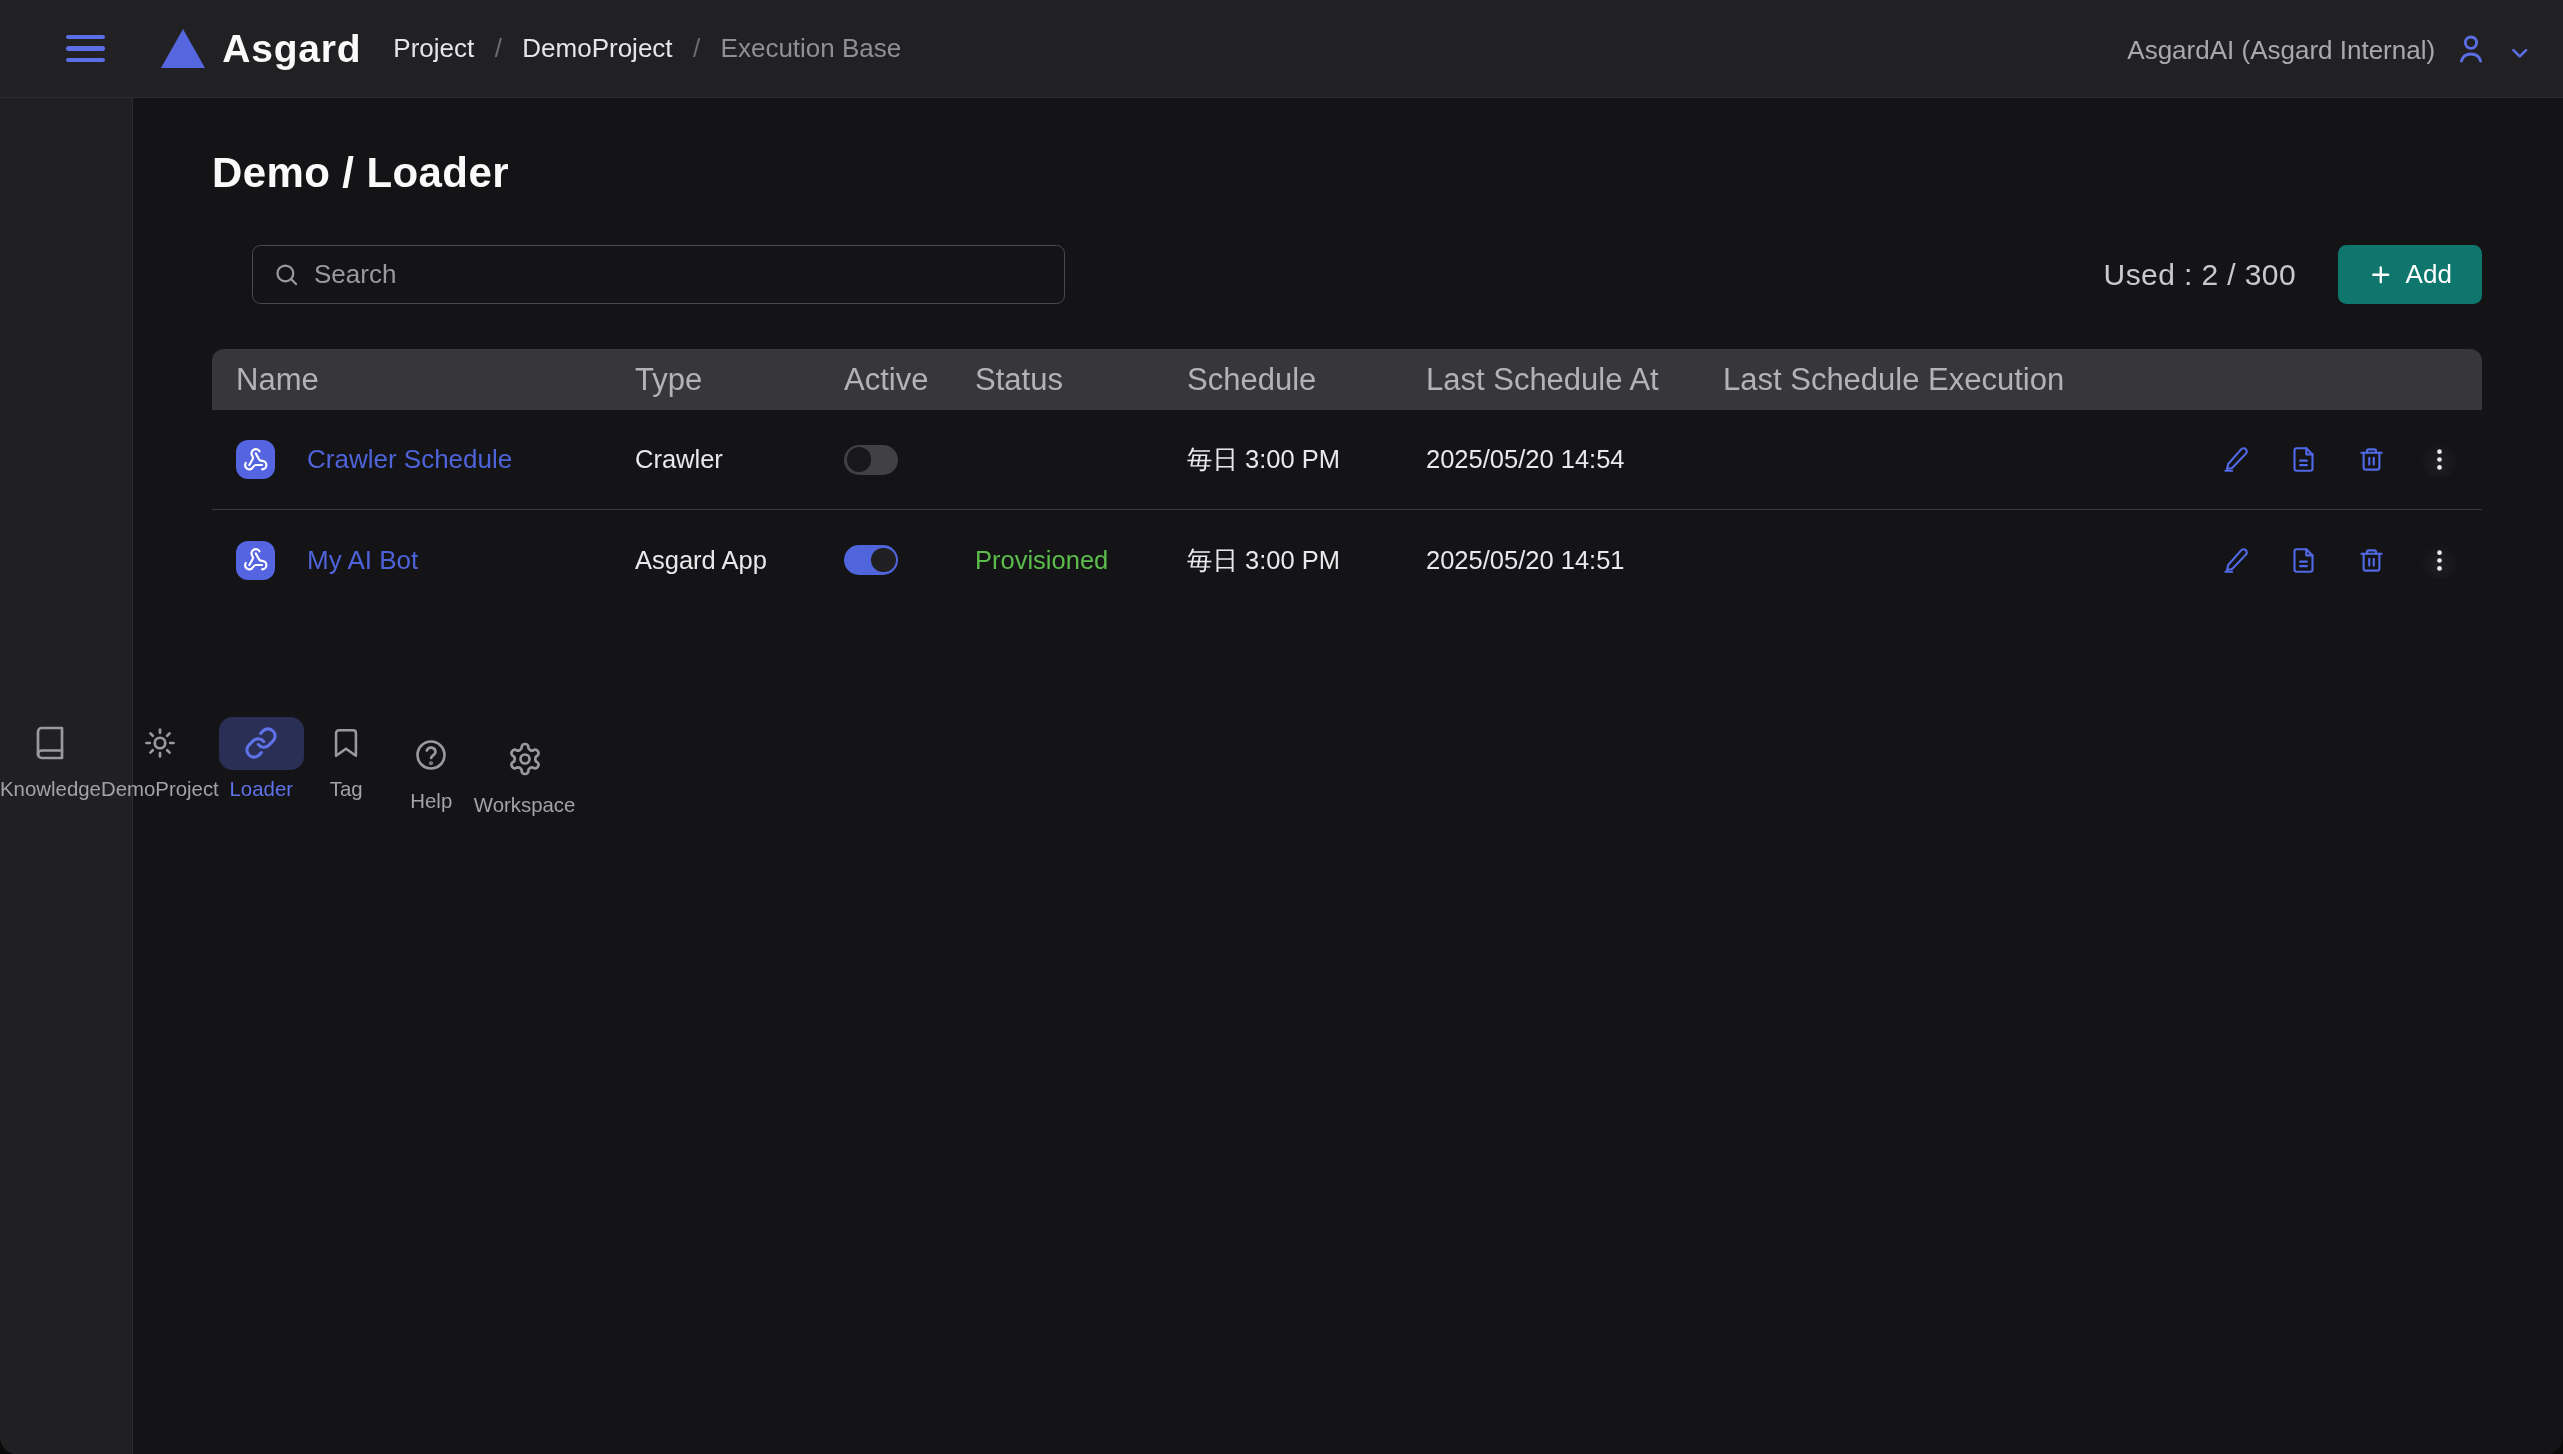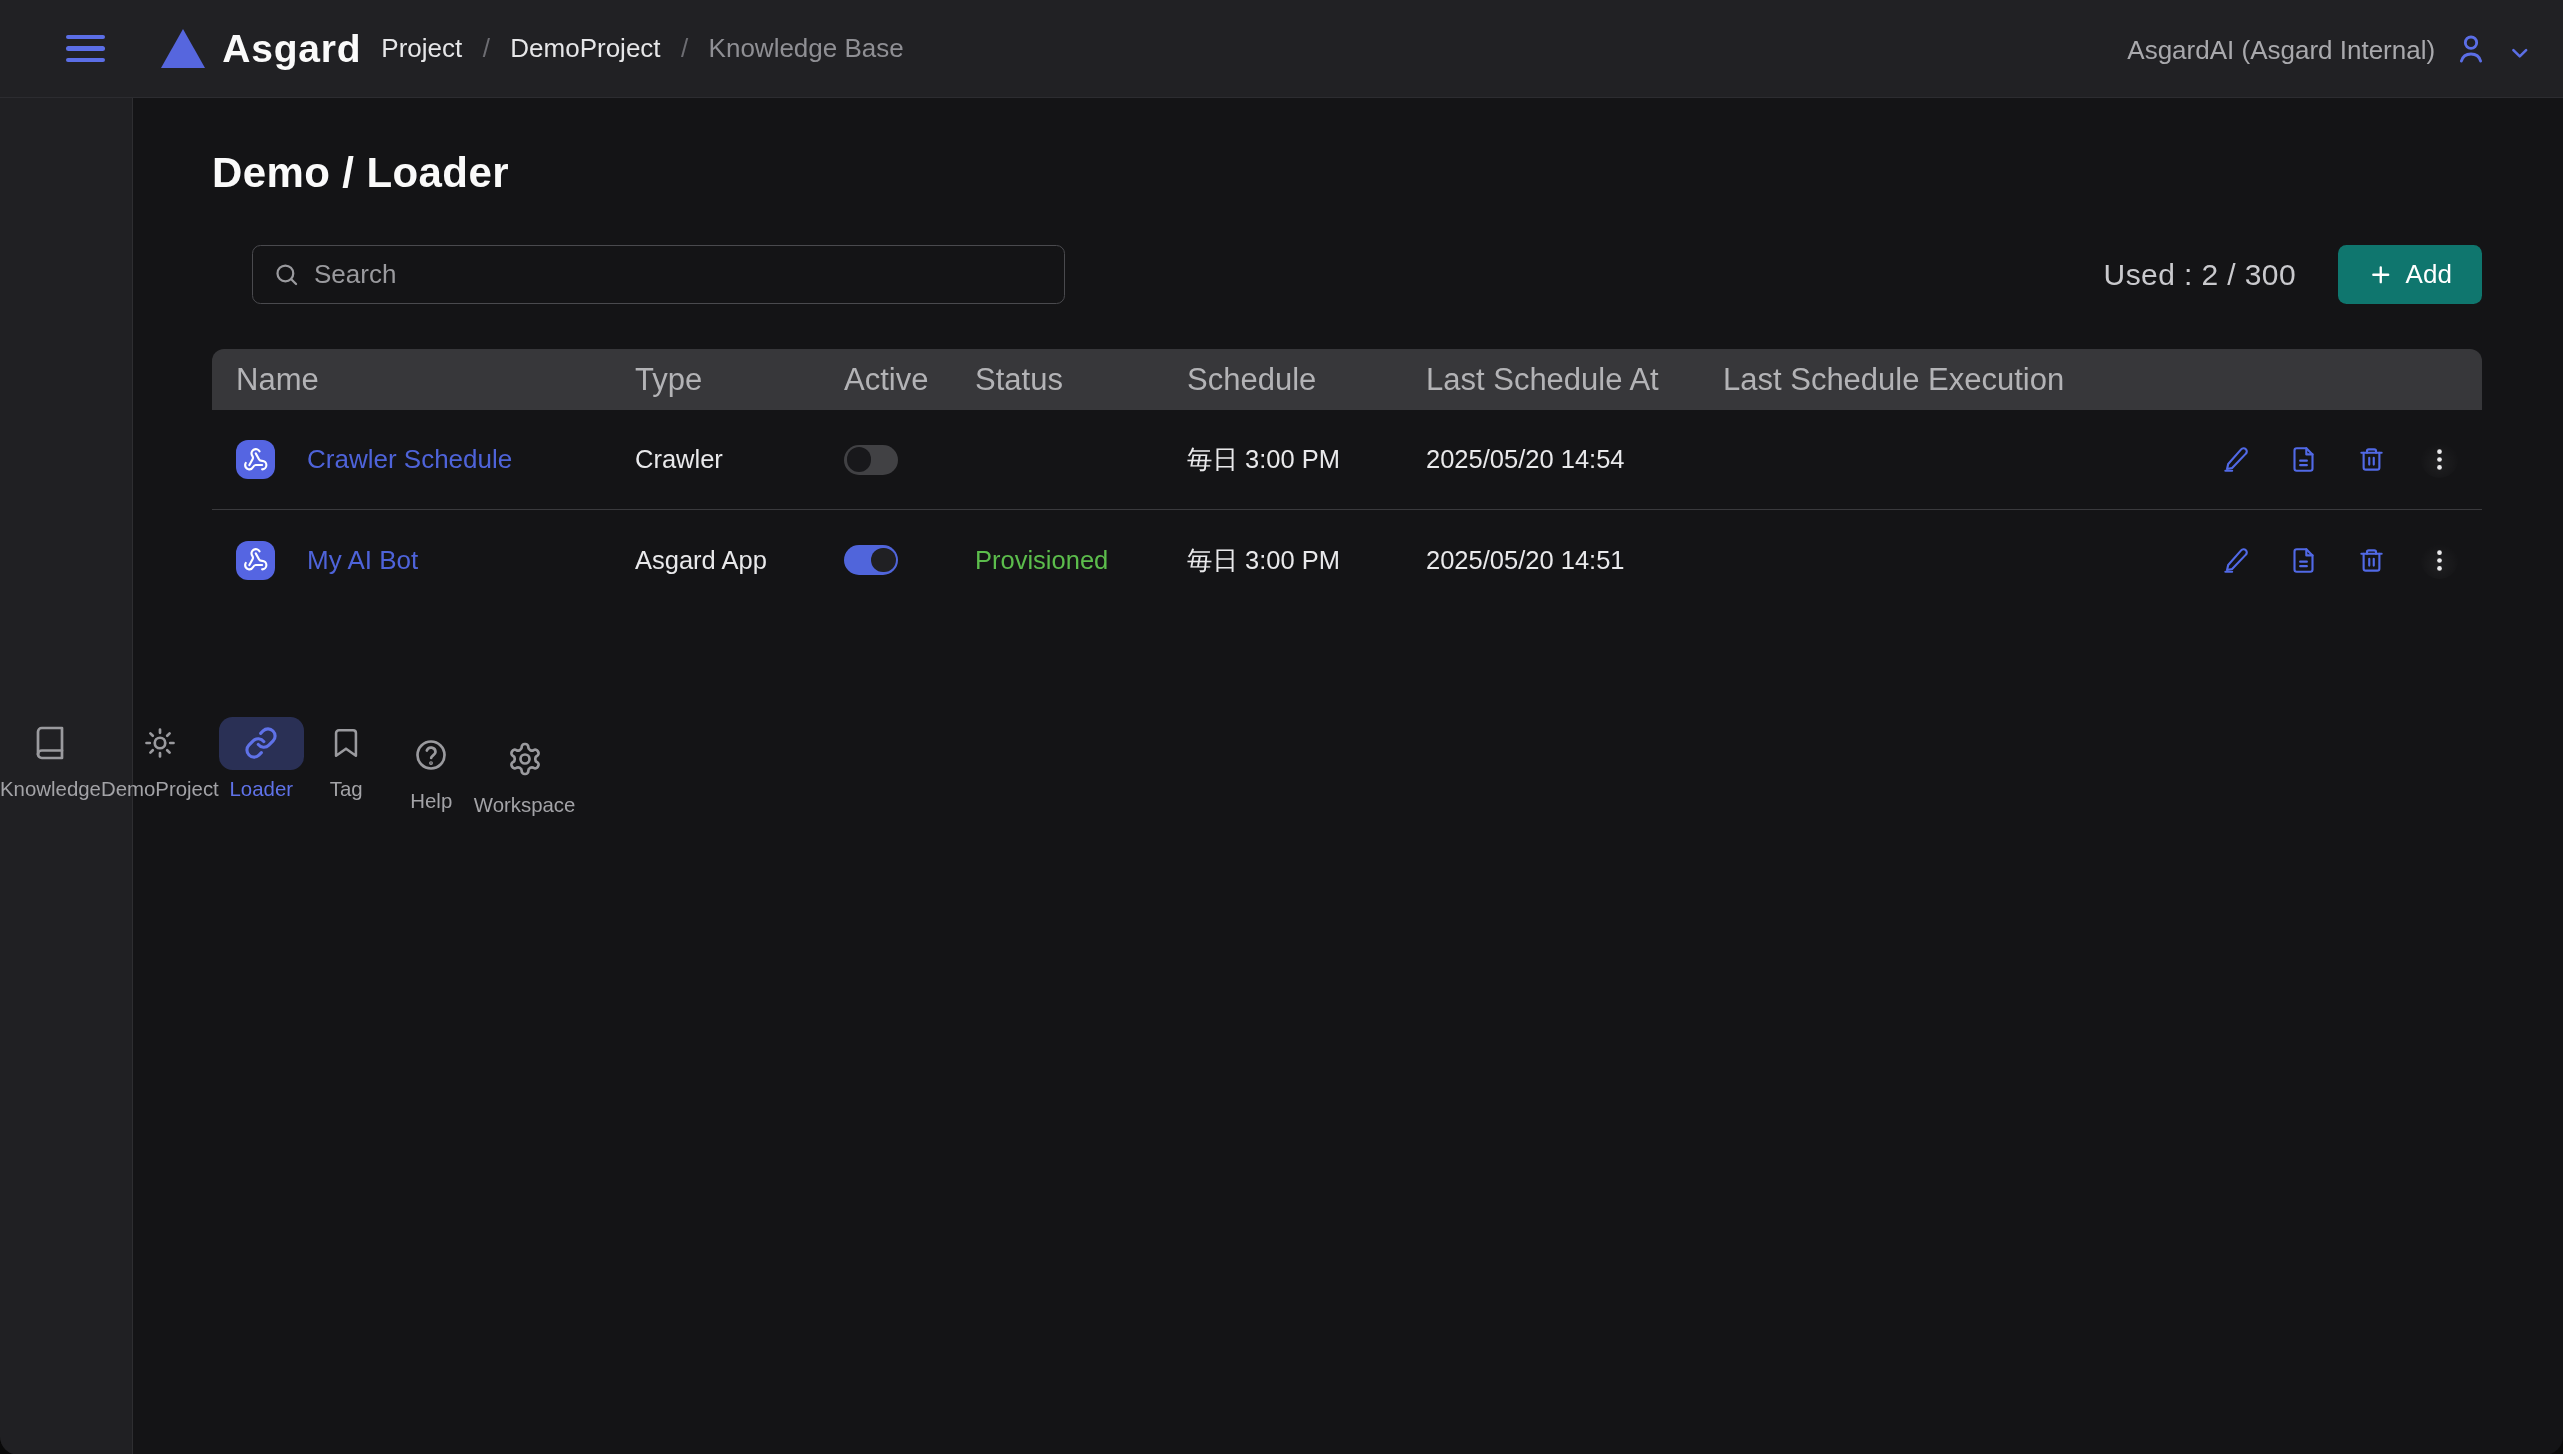"Project" .breadcrumb { margin-left: 20px -> 32px }
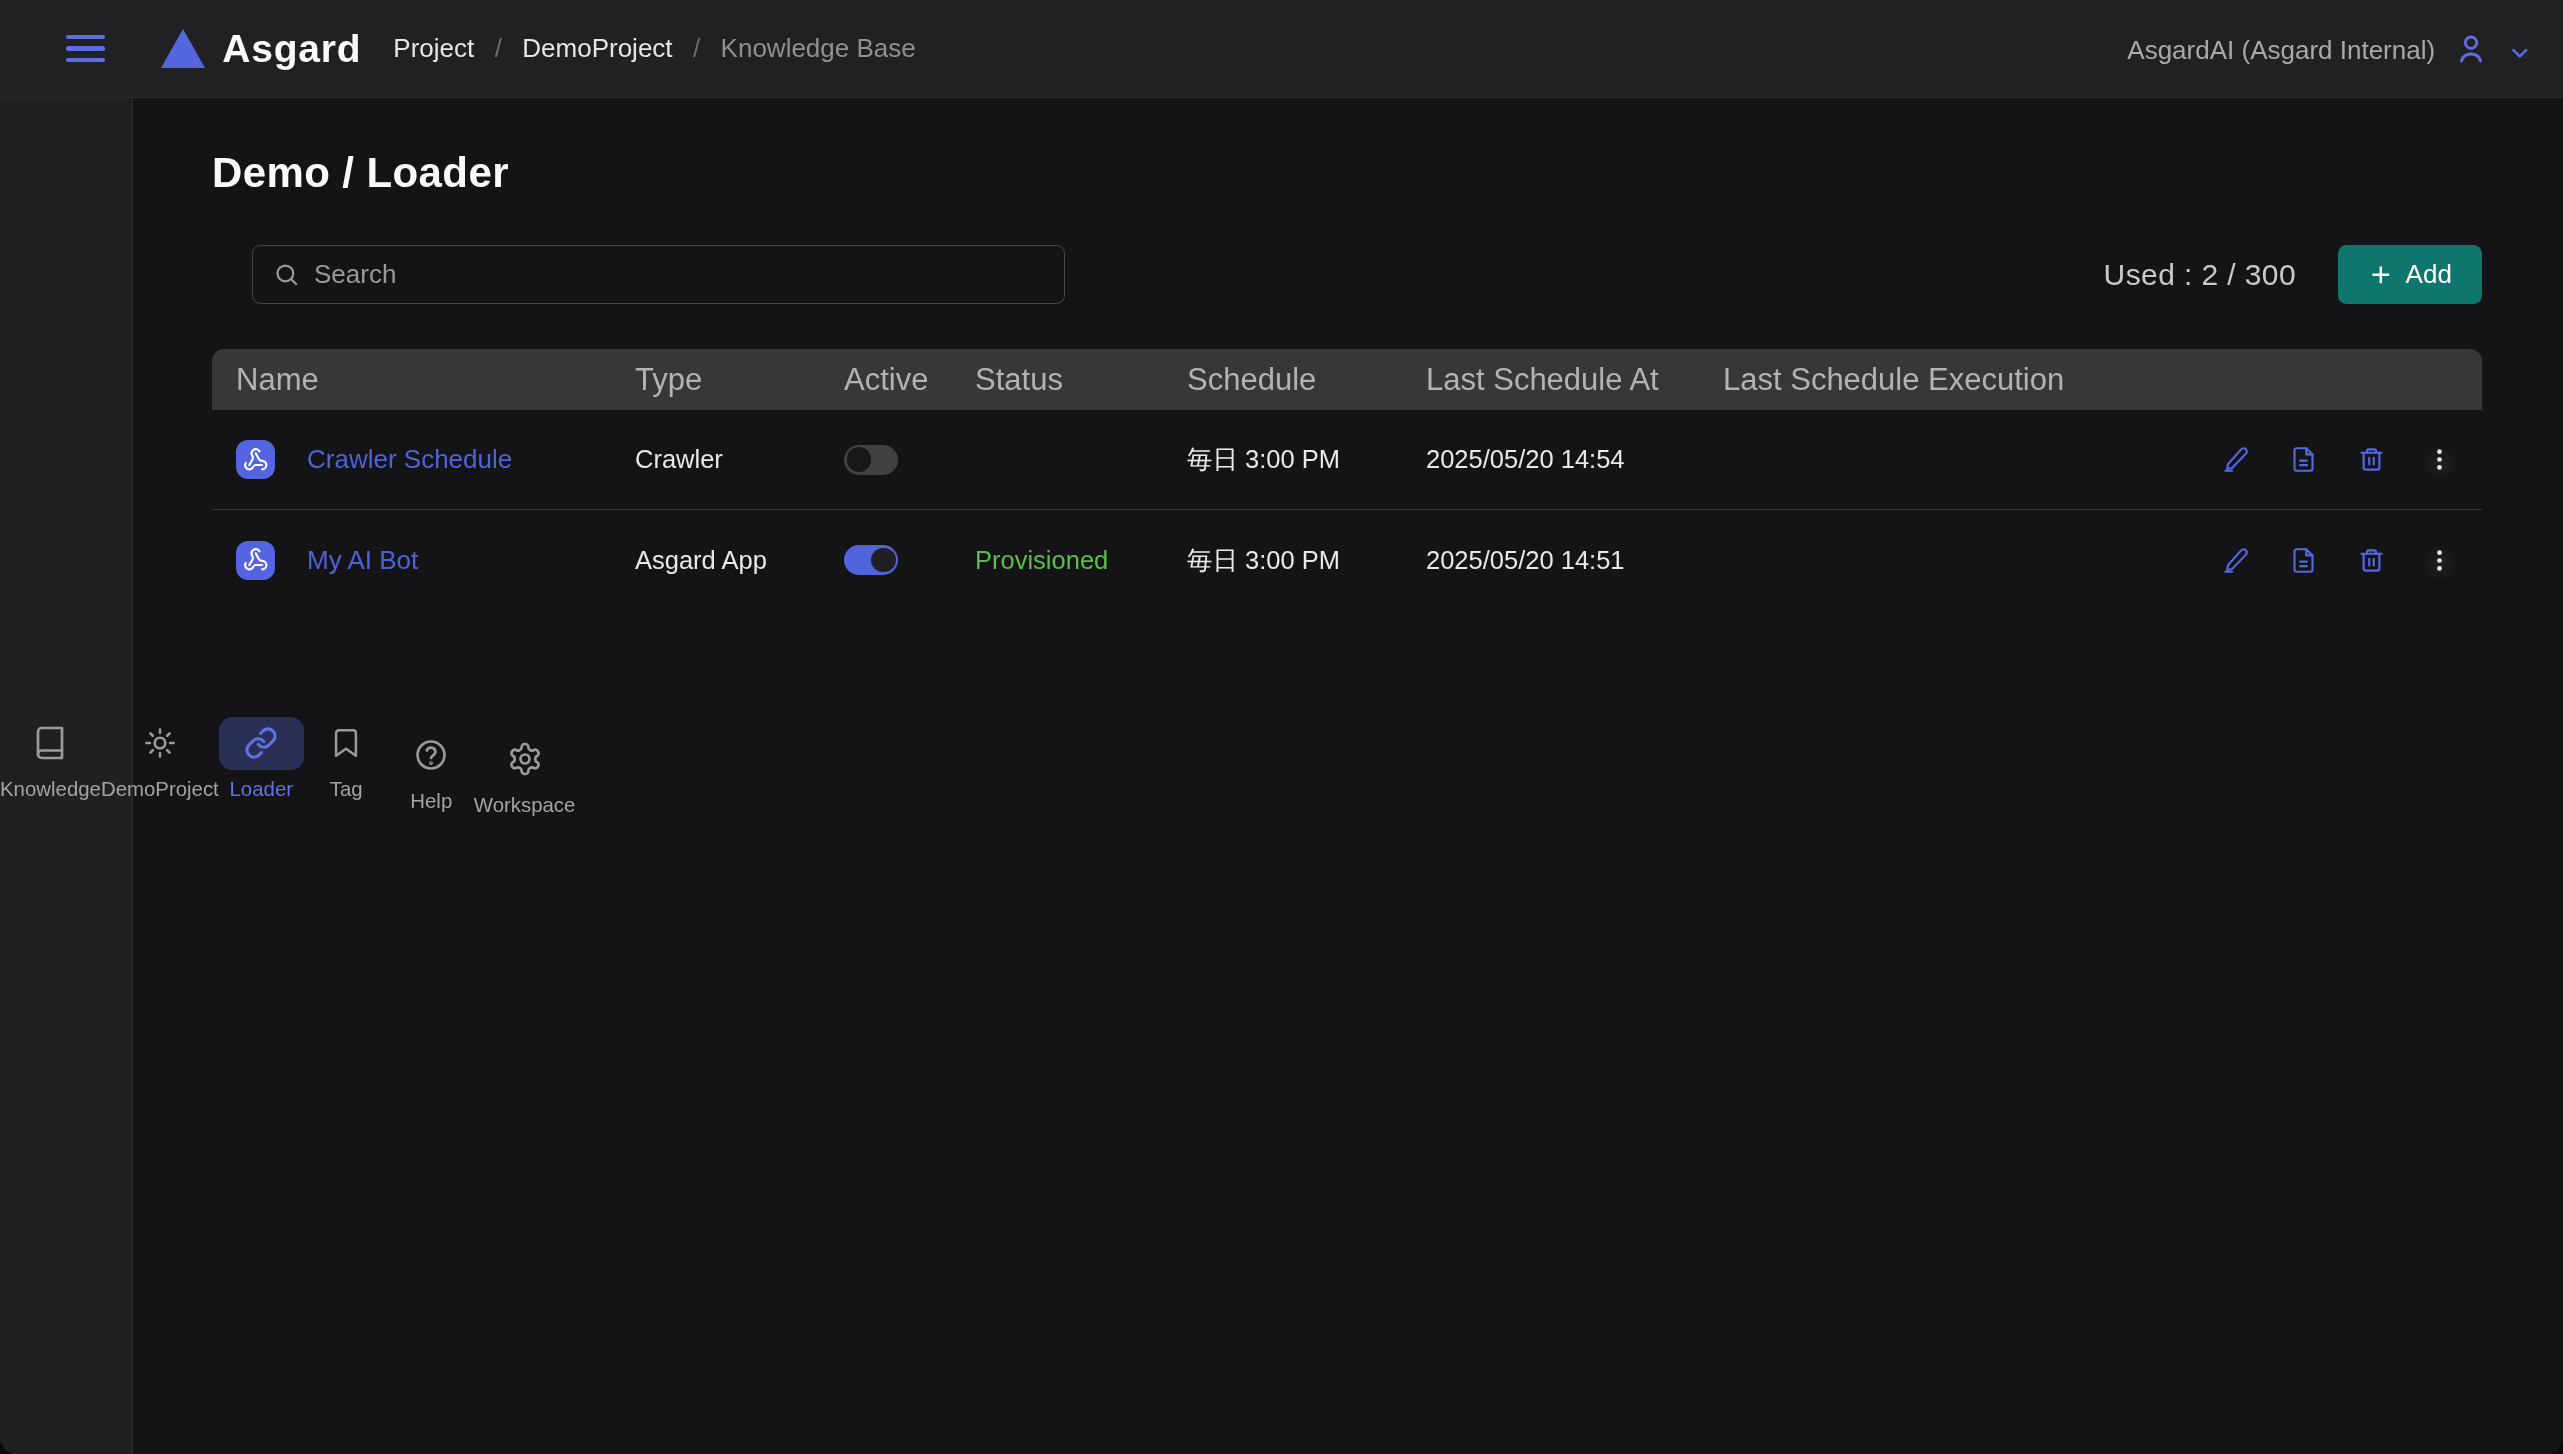"Knowledge Base" span.crumb { text: Knowledge -> Execution }
